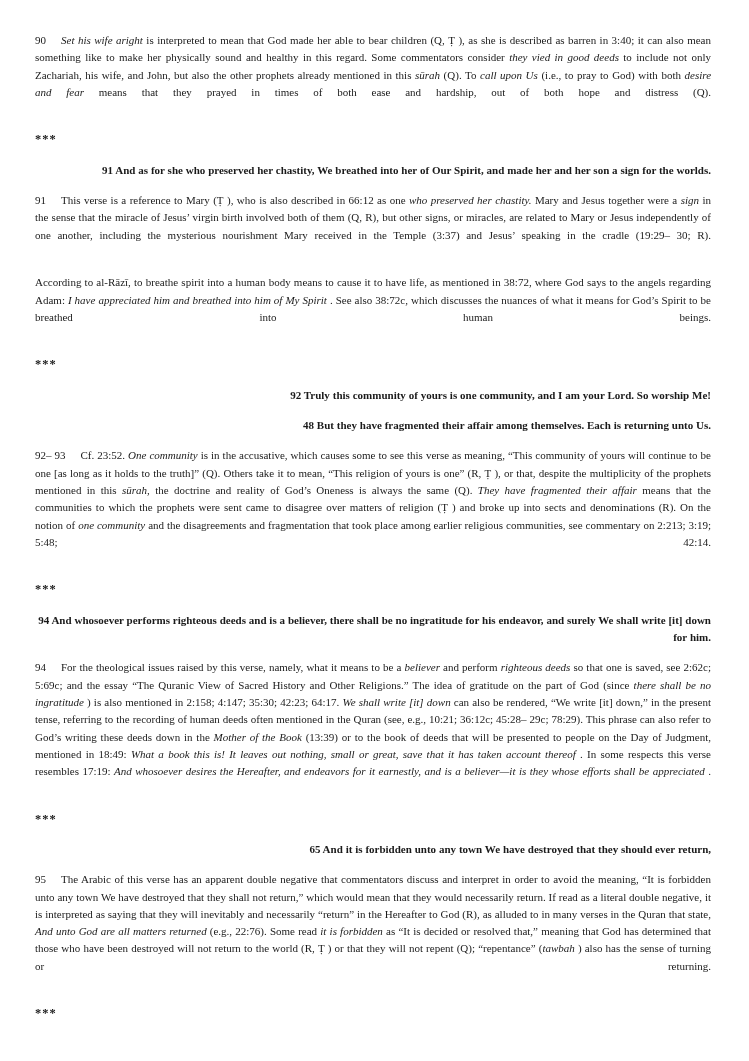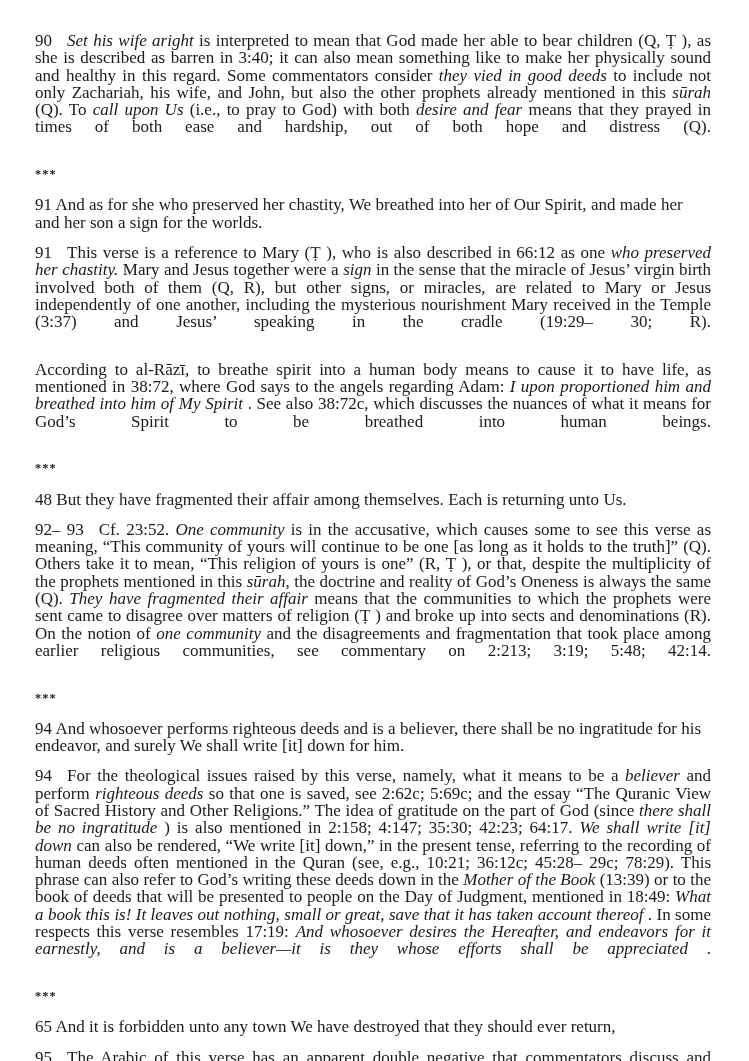"90 Set his wife aright" .para { font-size: 17px -> 11px }
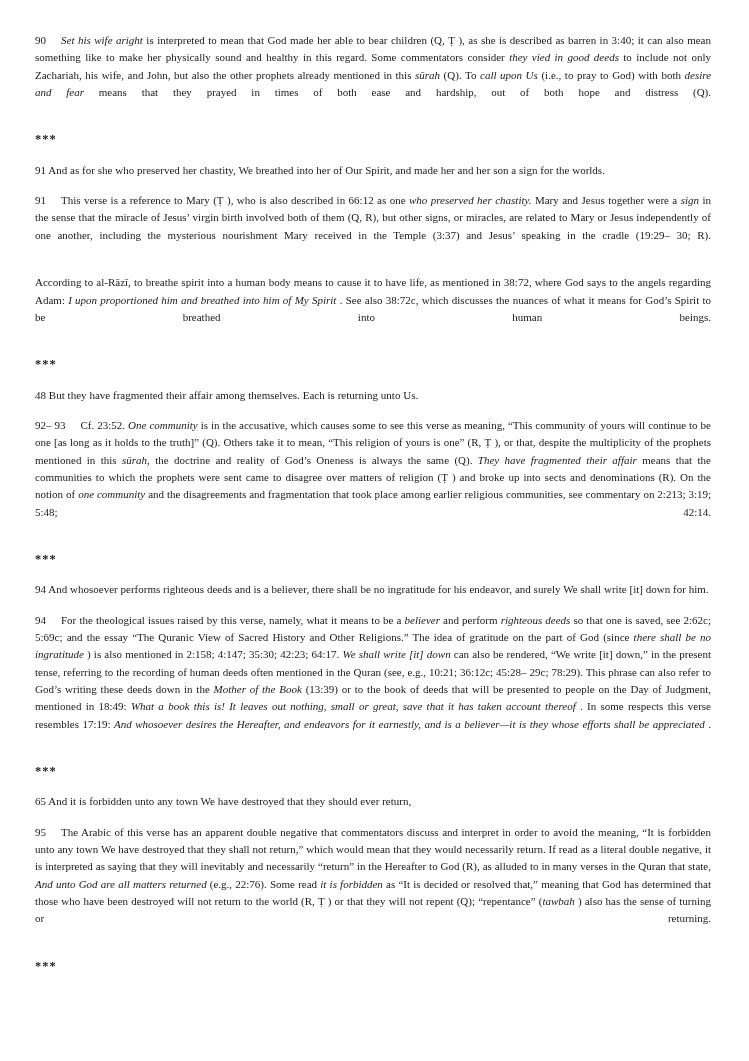"91 And as for she" .para.noj { font-weight: none -> bold; text-align: left -> right }
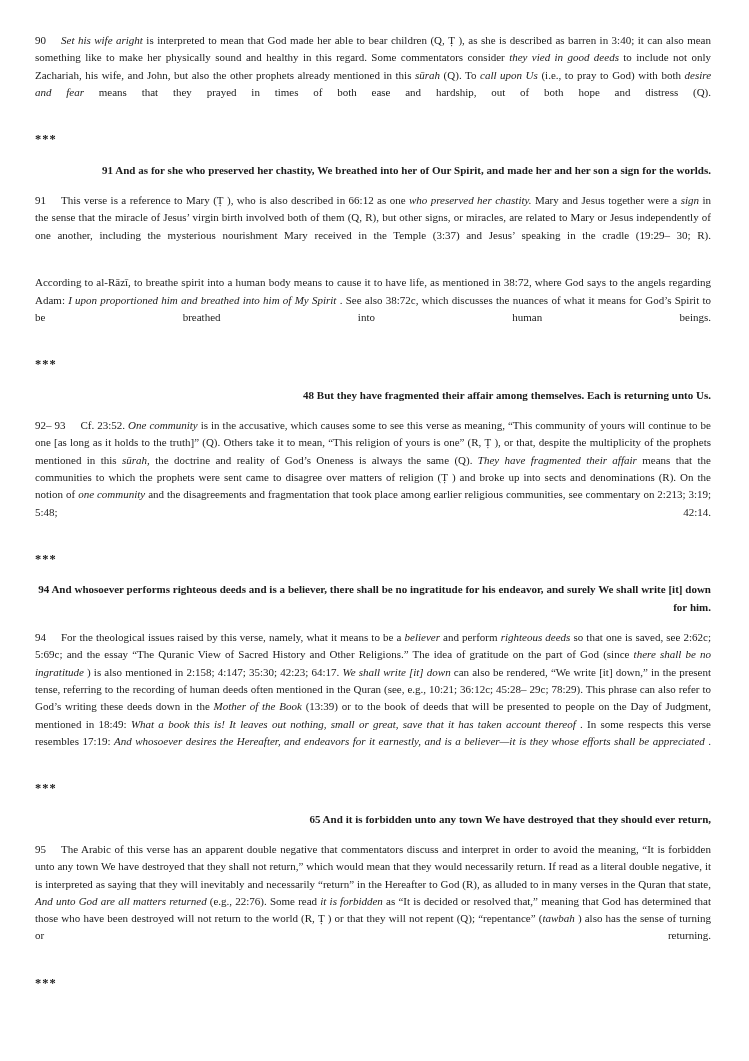"I upon proportioned him and" em { text: upon proportioned -> have appreciated }
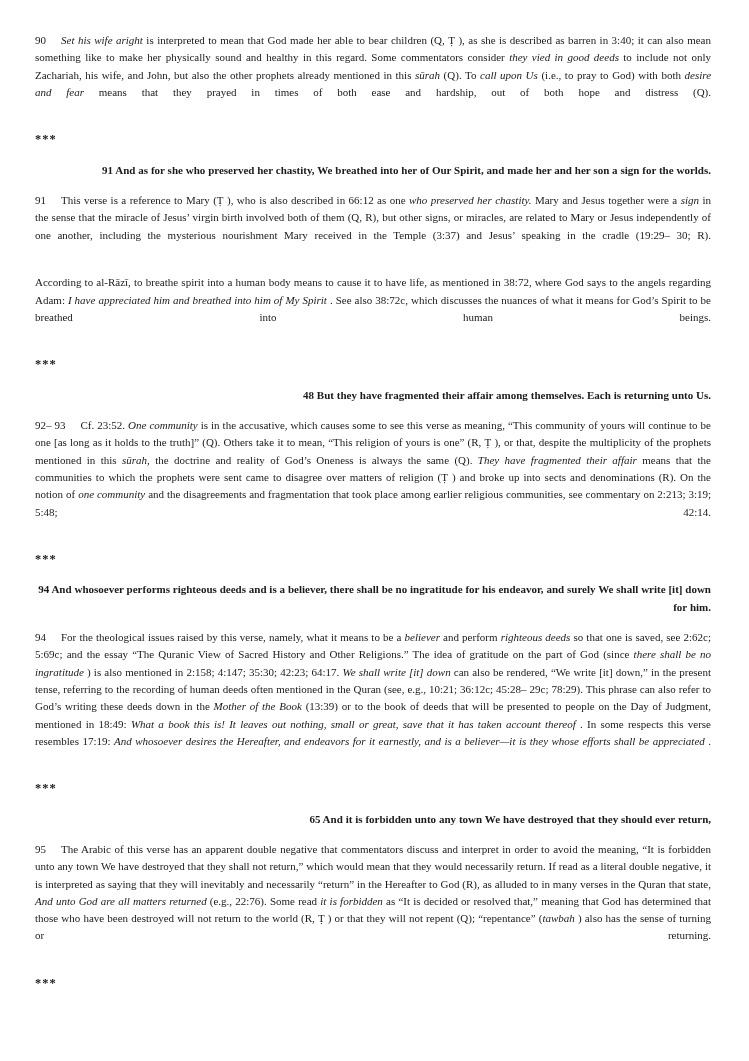"92 Truly this community of" p.para { html: none -> <p><span>92 Truly this community of yours is one community, and I am your Lord. So worship Me!</span></p> }
